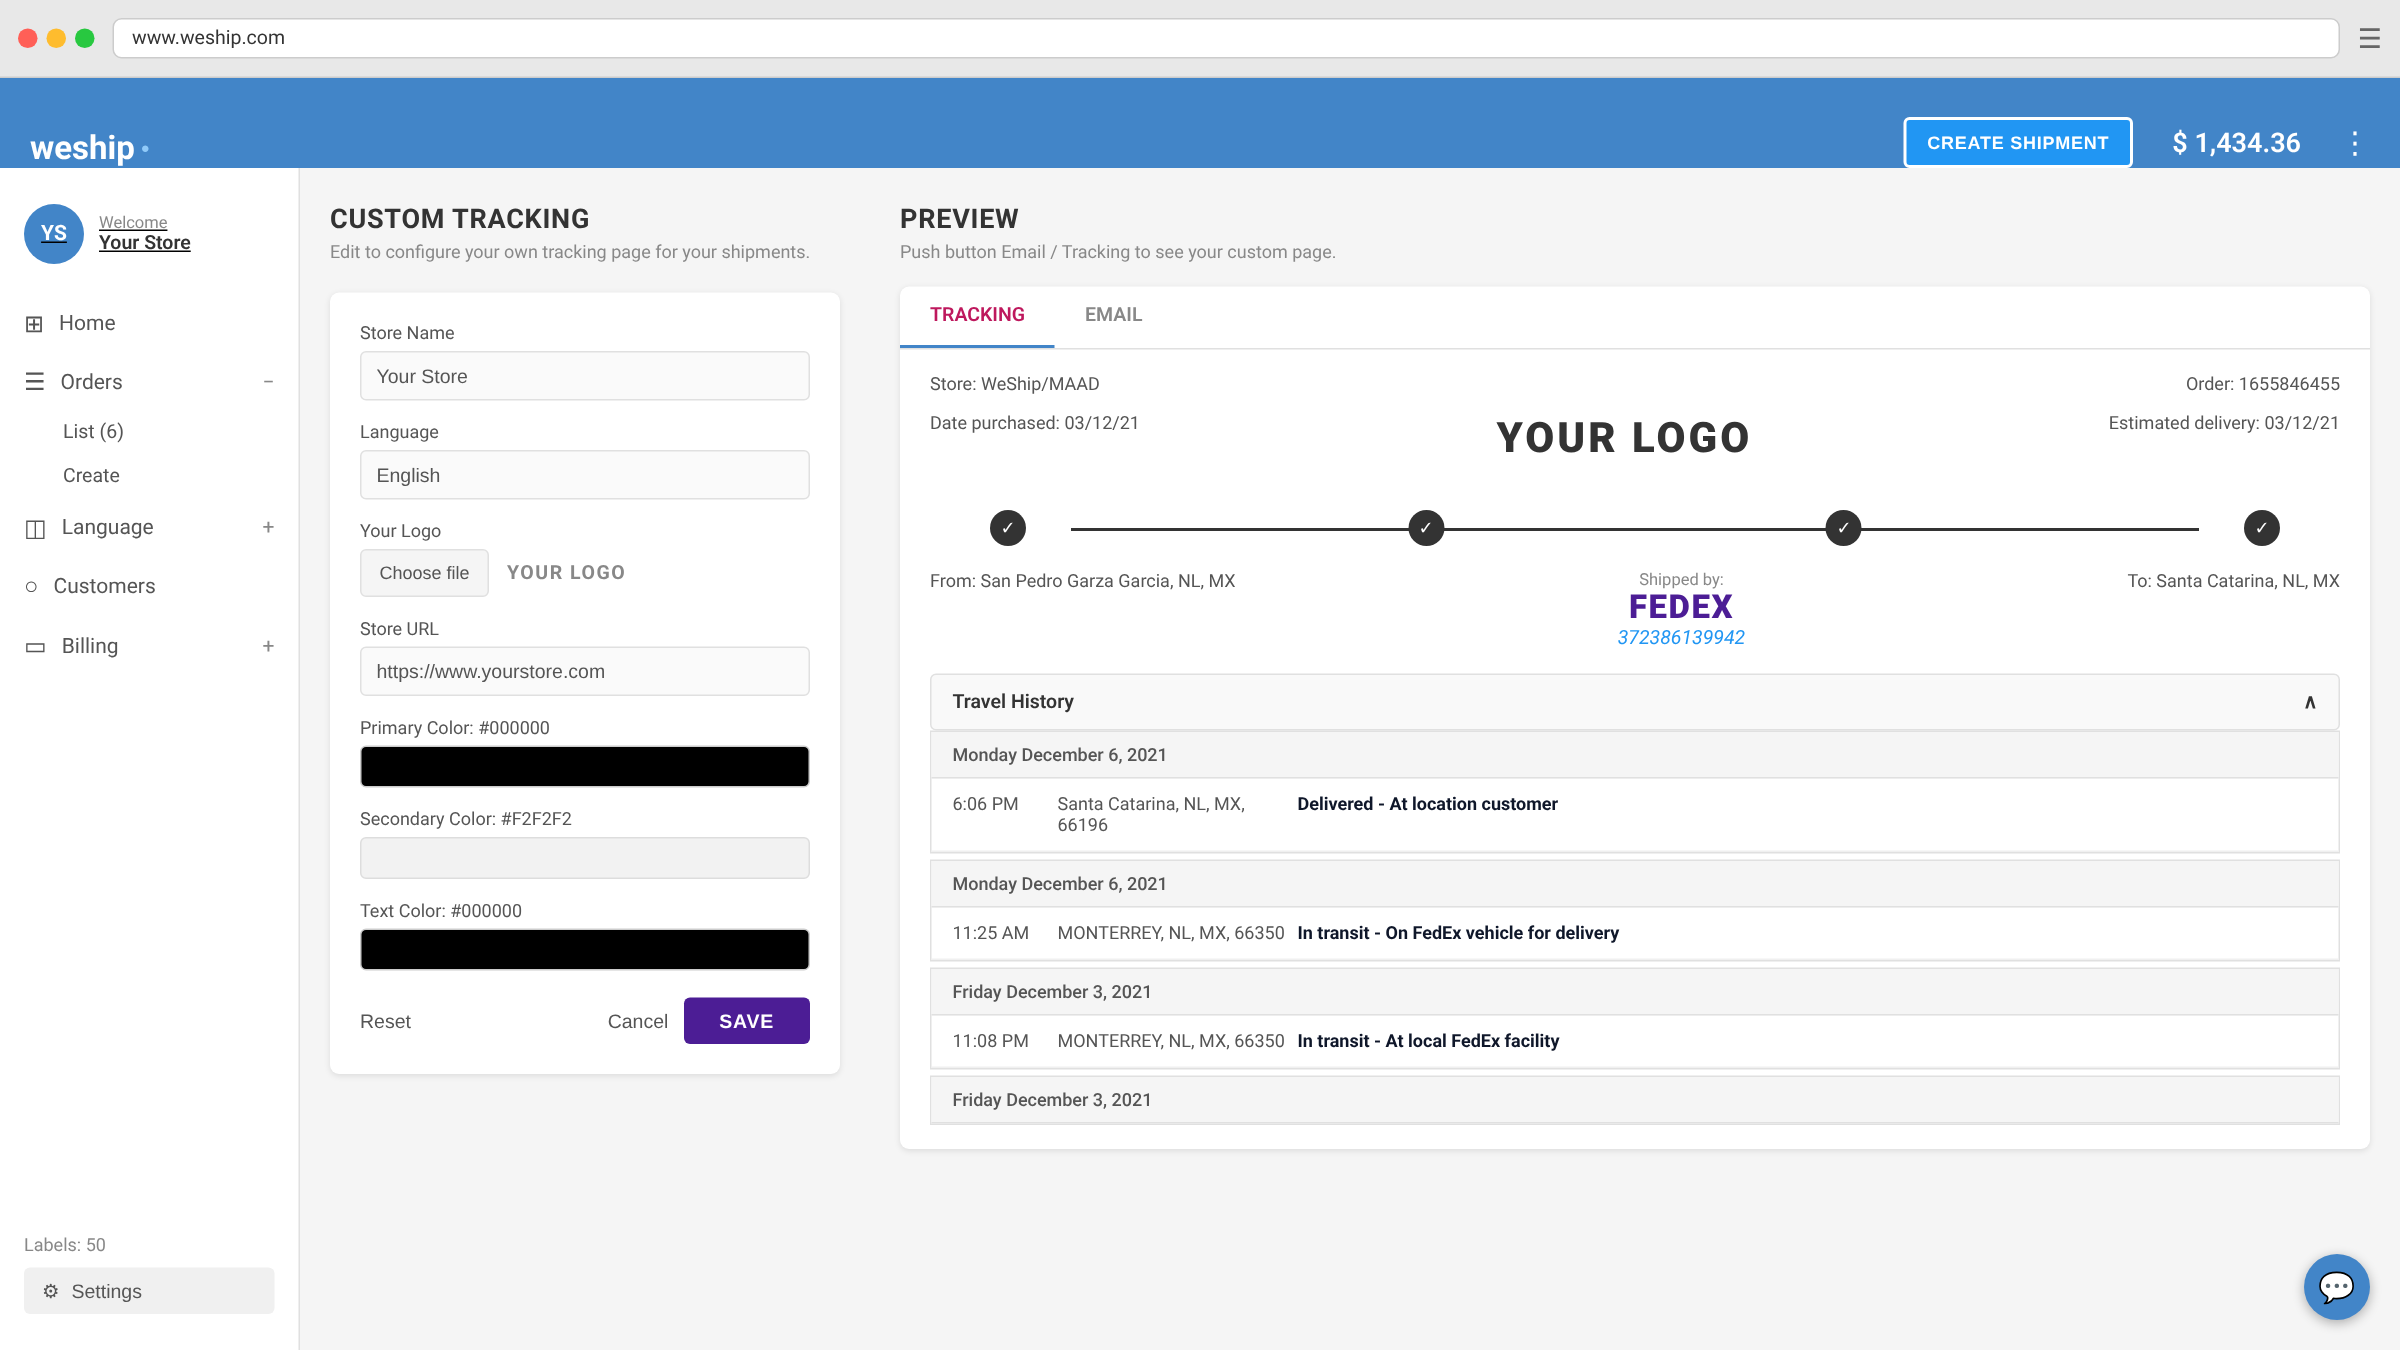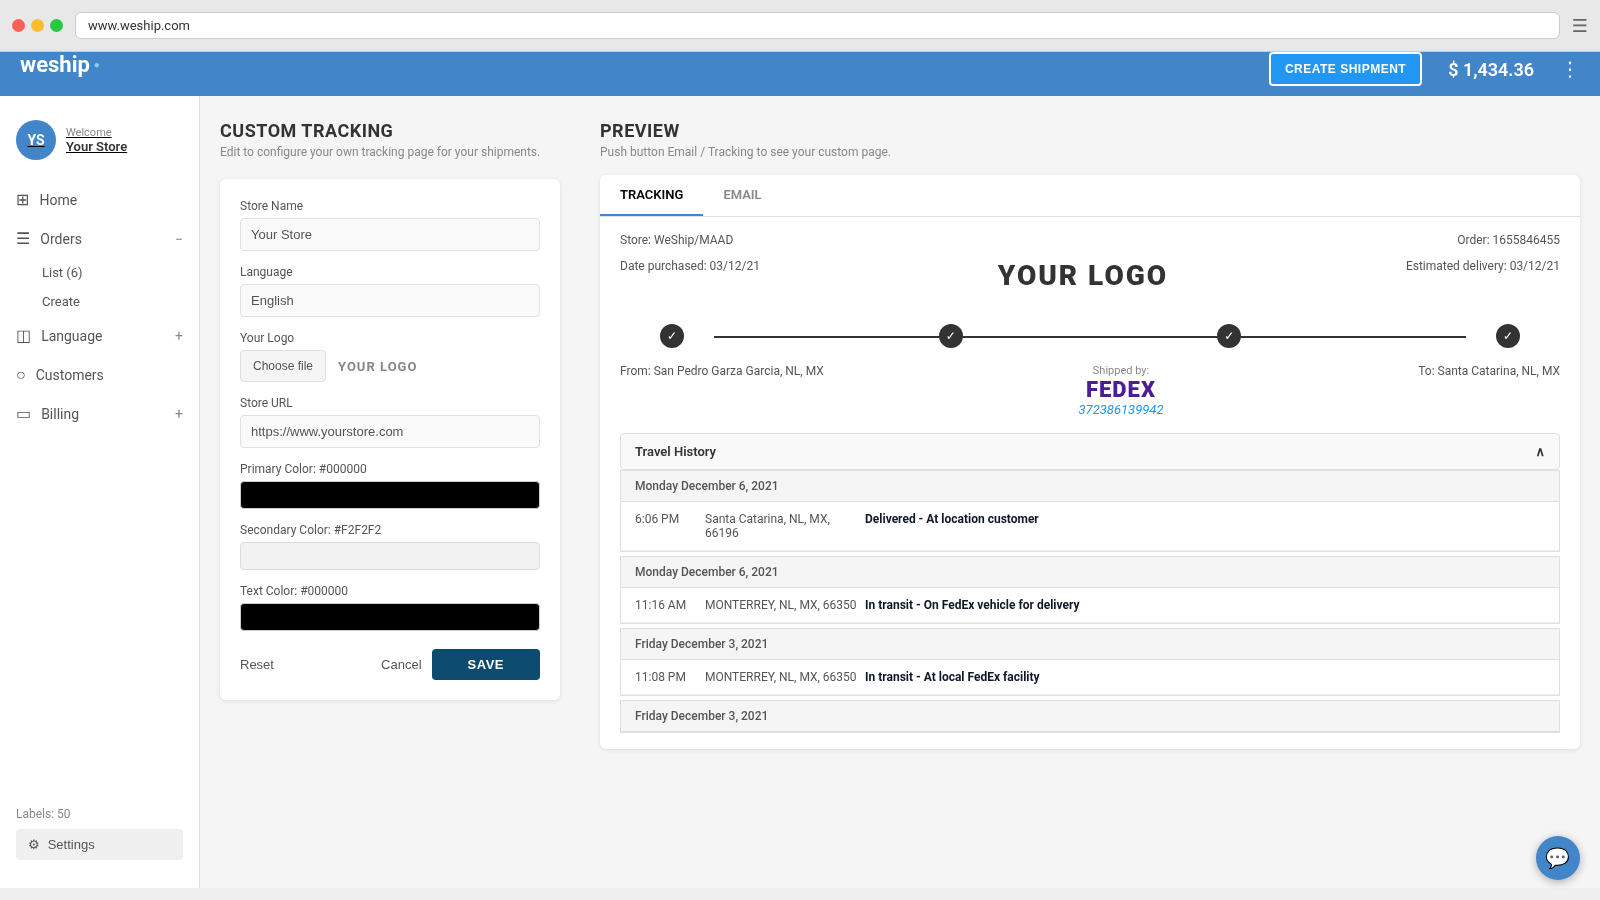"weship" .app-header { align-items: flex-start -> flex-end; height: 44px -> 60px }
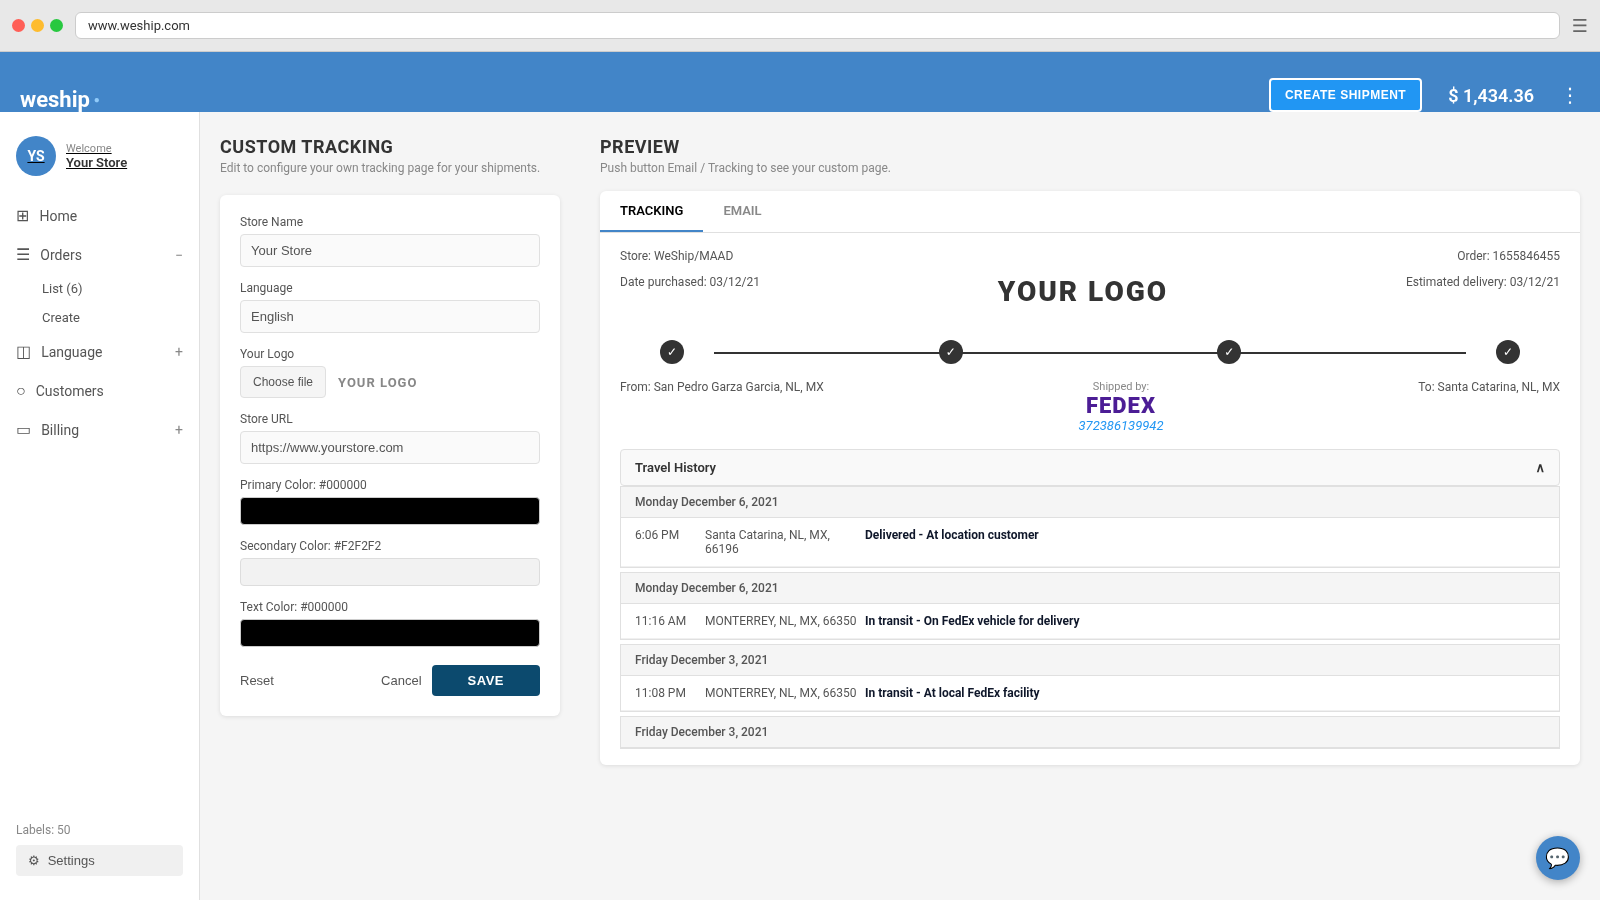"TRACKING" .preview-tab.active { color: #000000 -> #be185d }
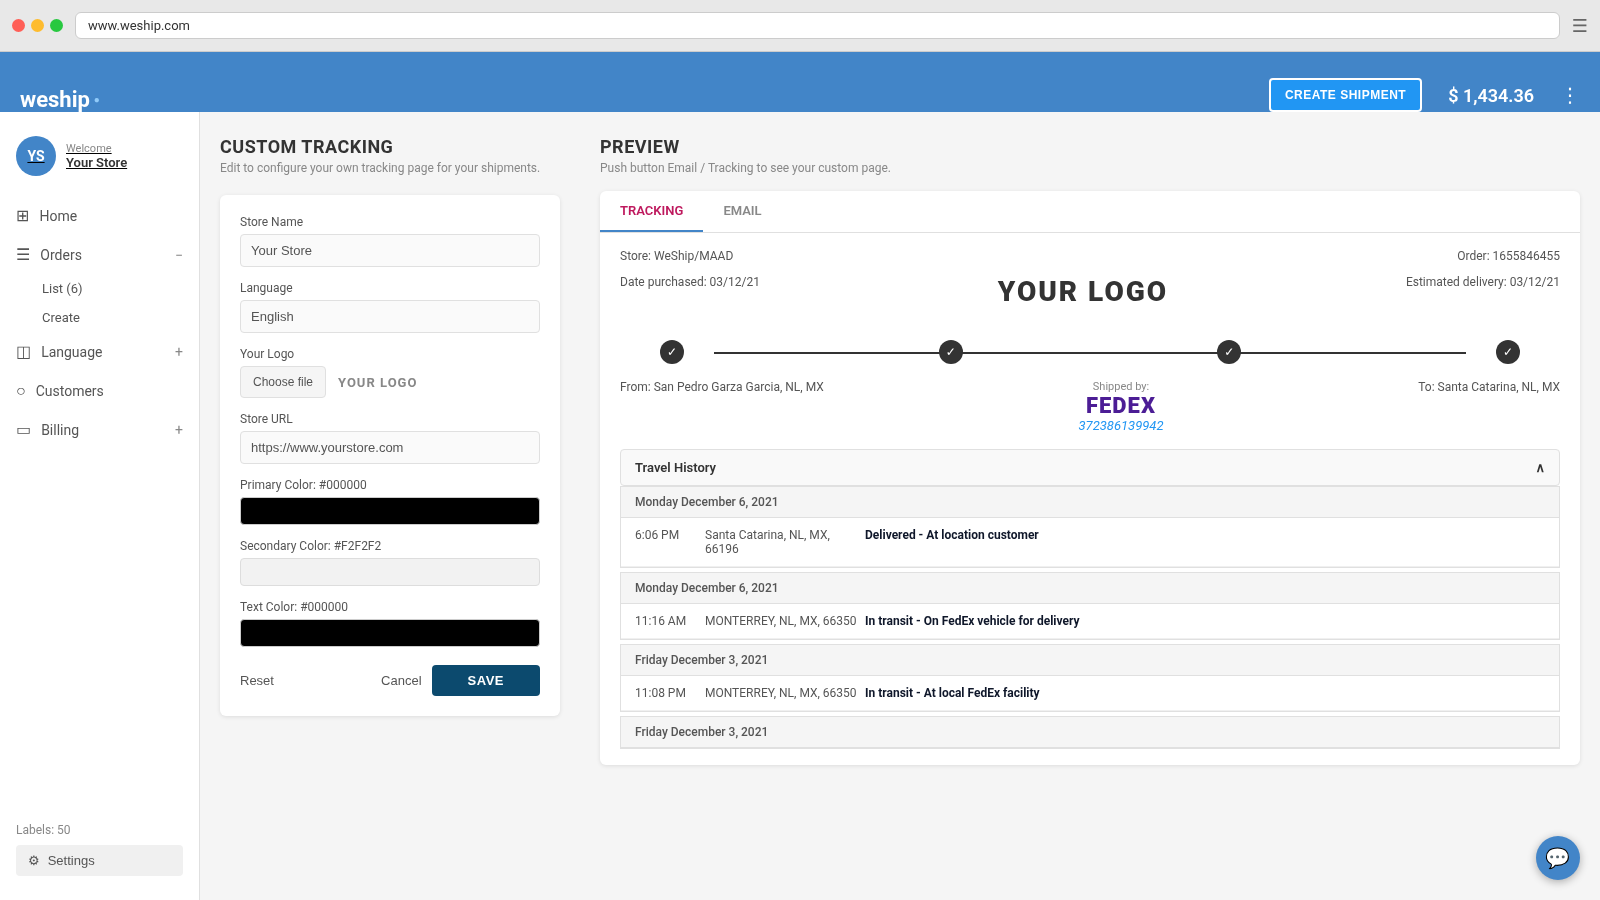"11:16 AM" span.history-time { text: 11:16 -> 11:25 }
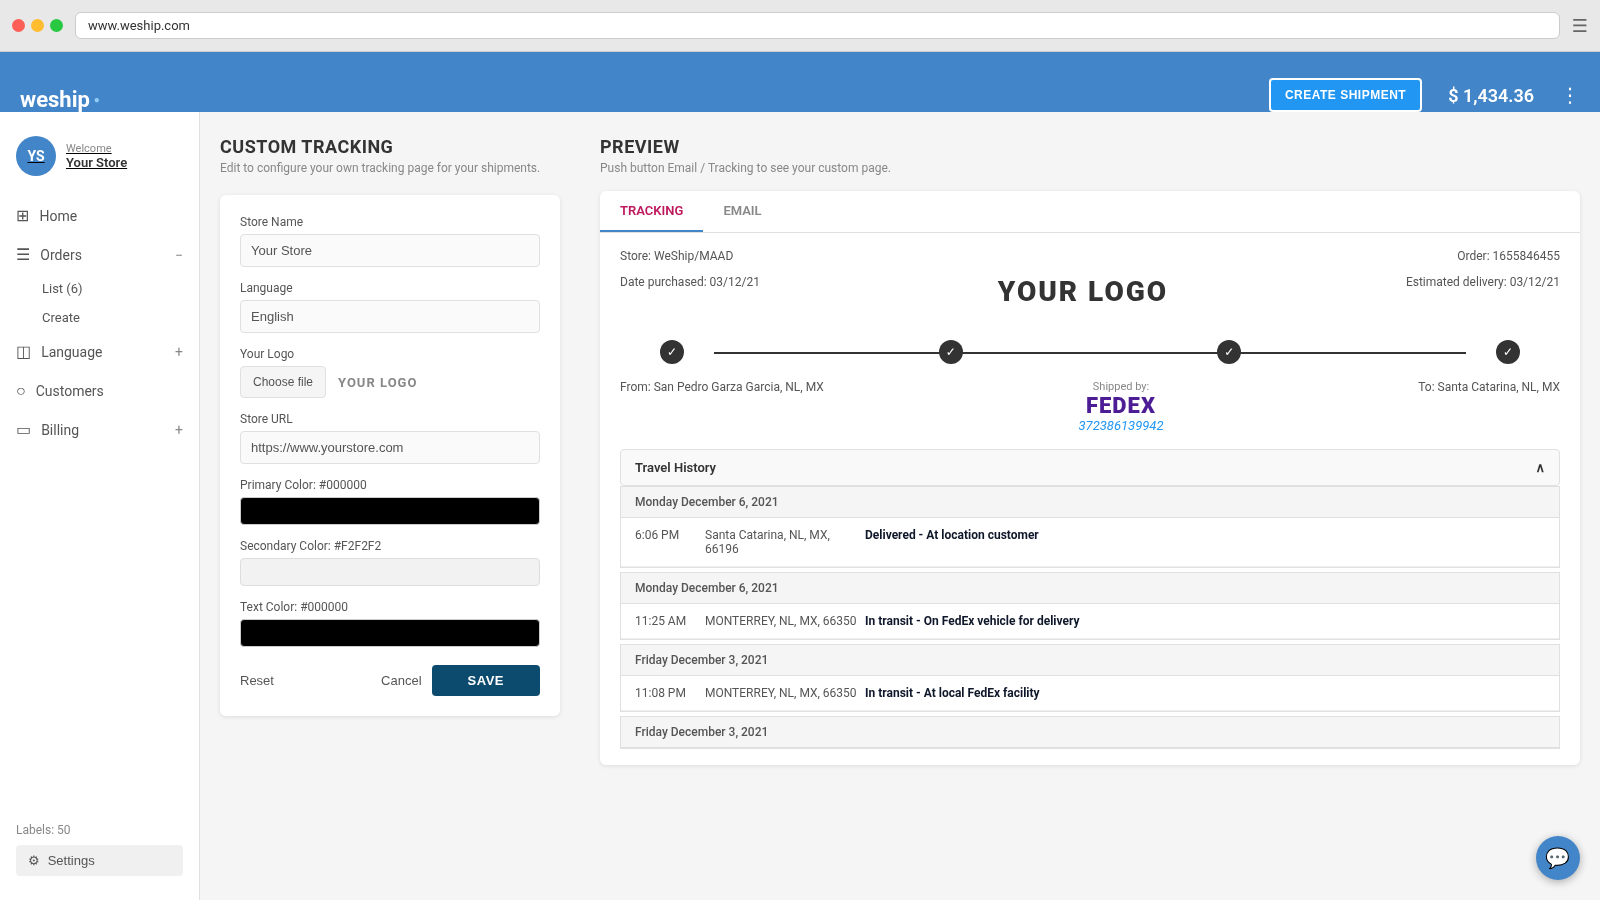"SAVE" .save-btn { background: #0c4a6e -> #4c1d95; padding: 8px 36px -> 8px 24px }
